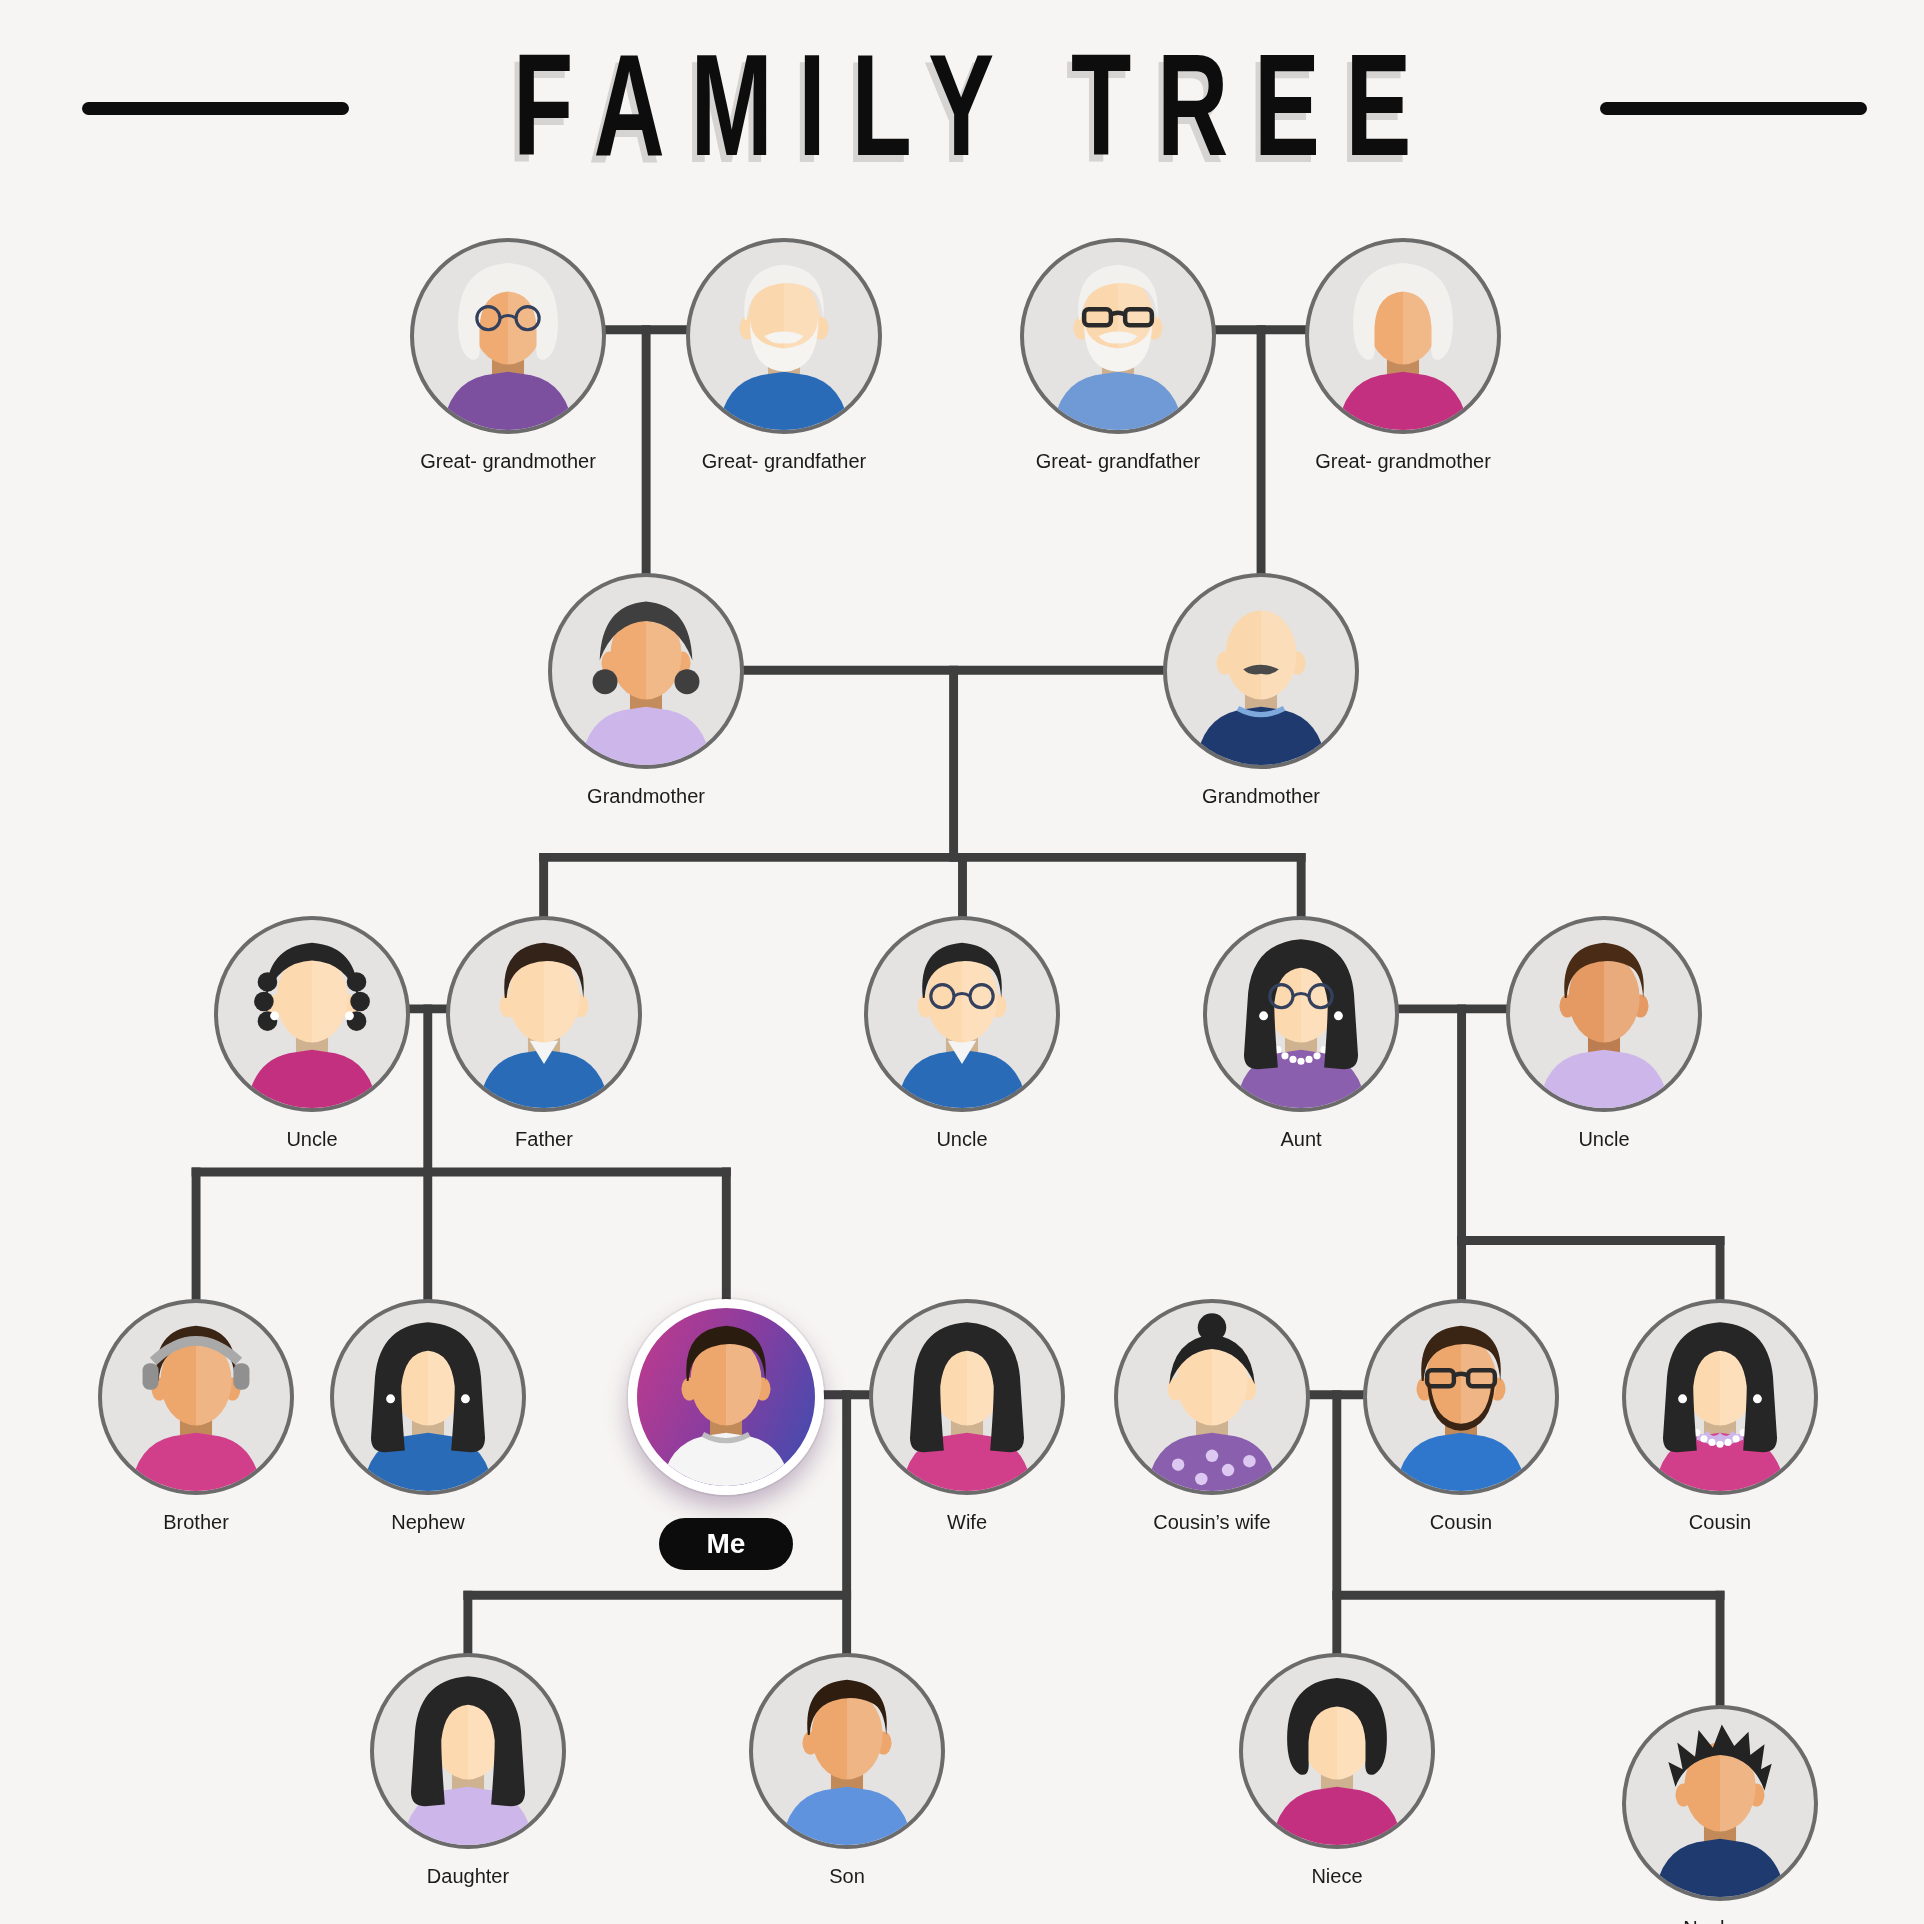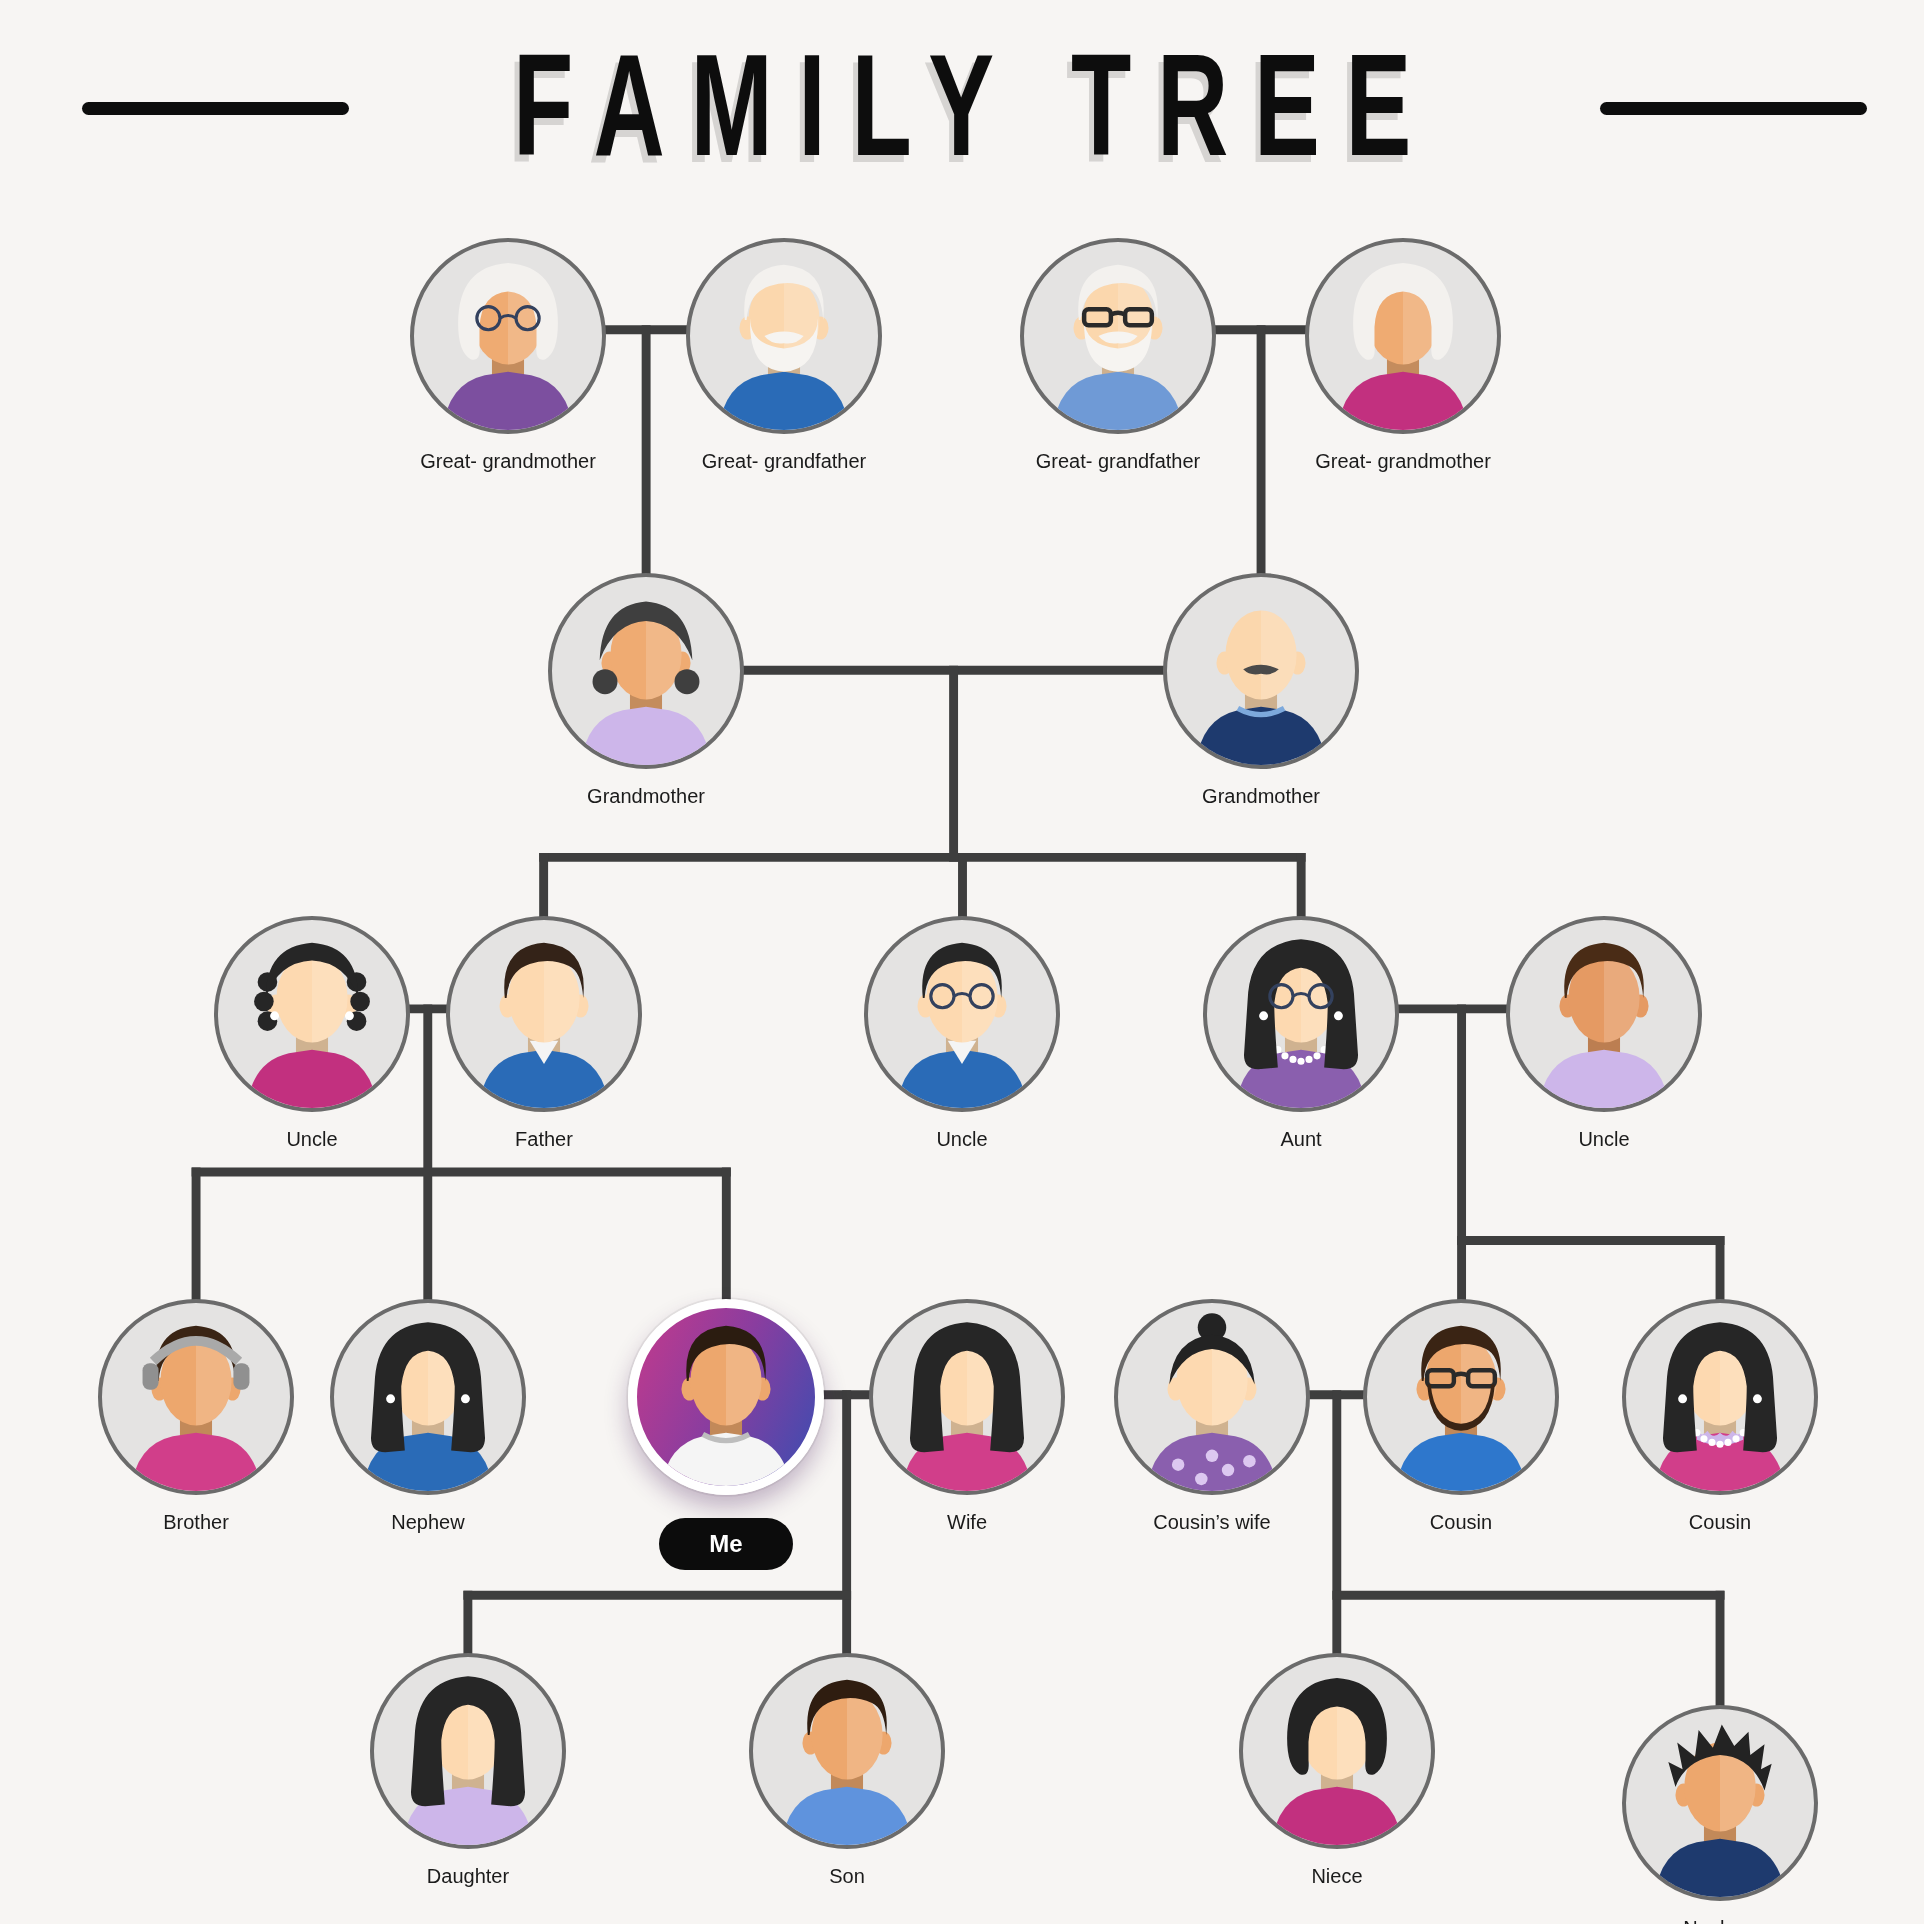"Me" .me-pill { font-size: 24px -> 28px }
